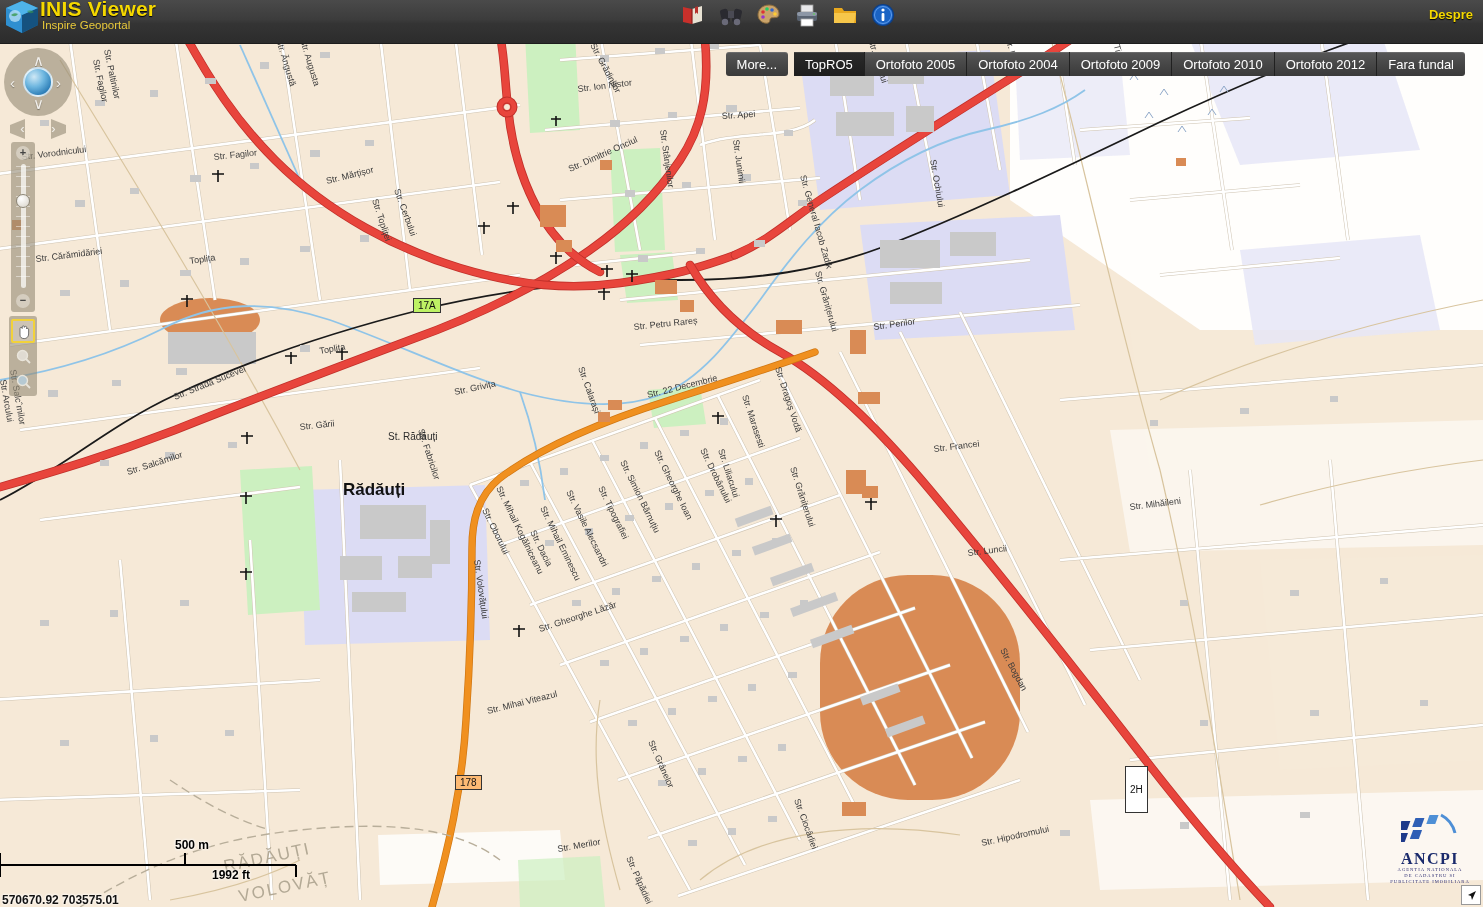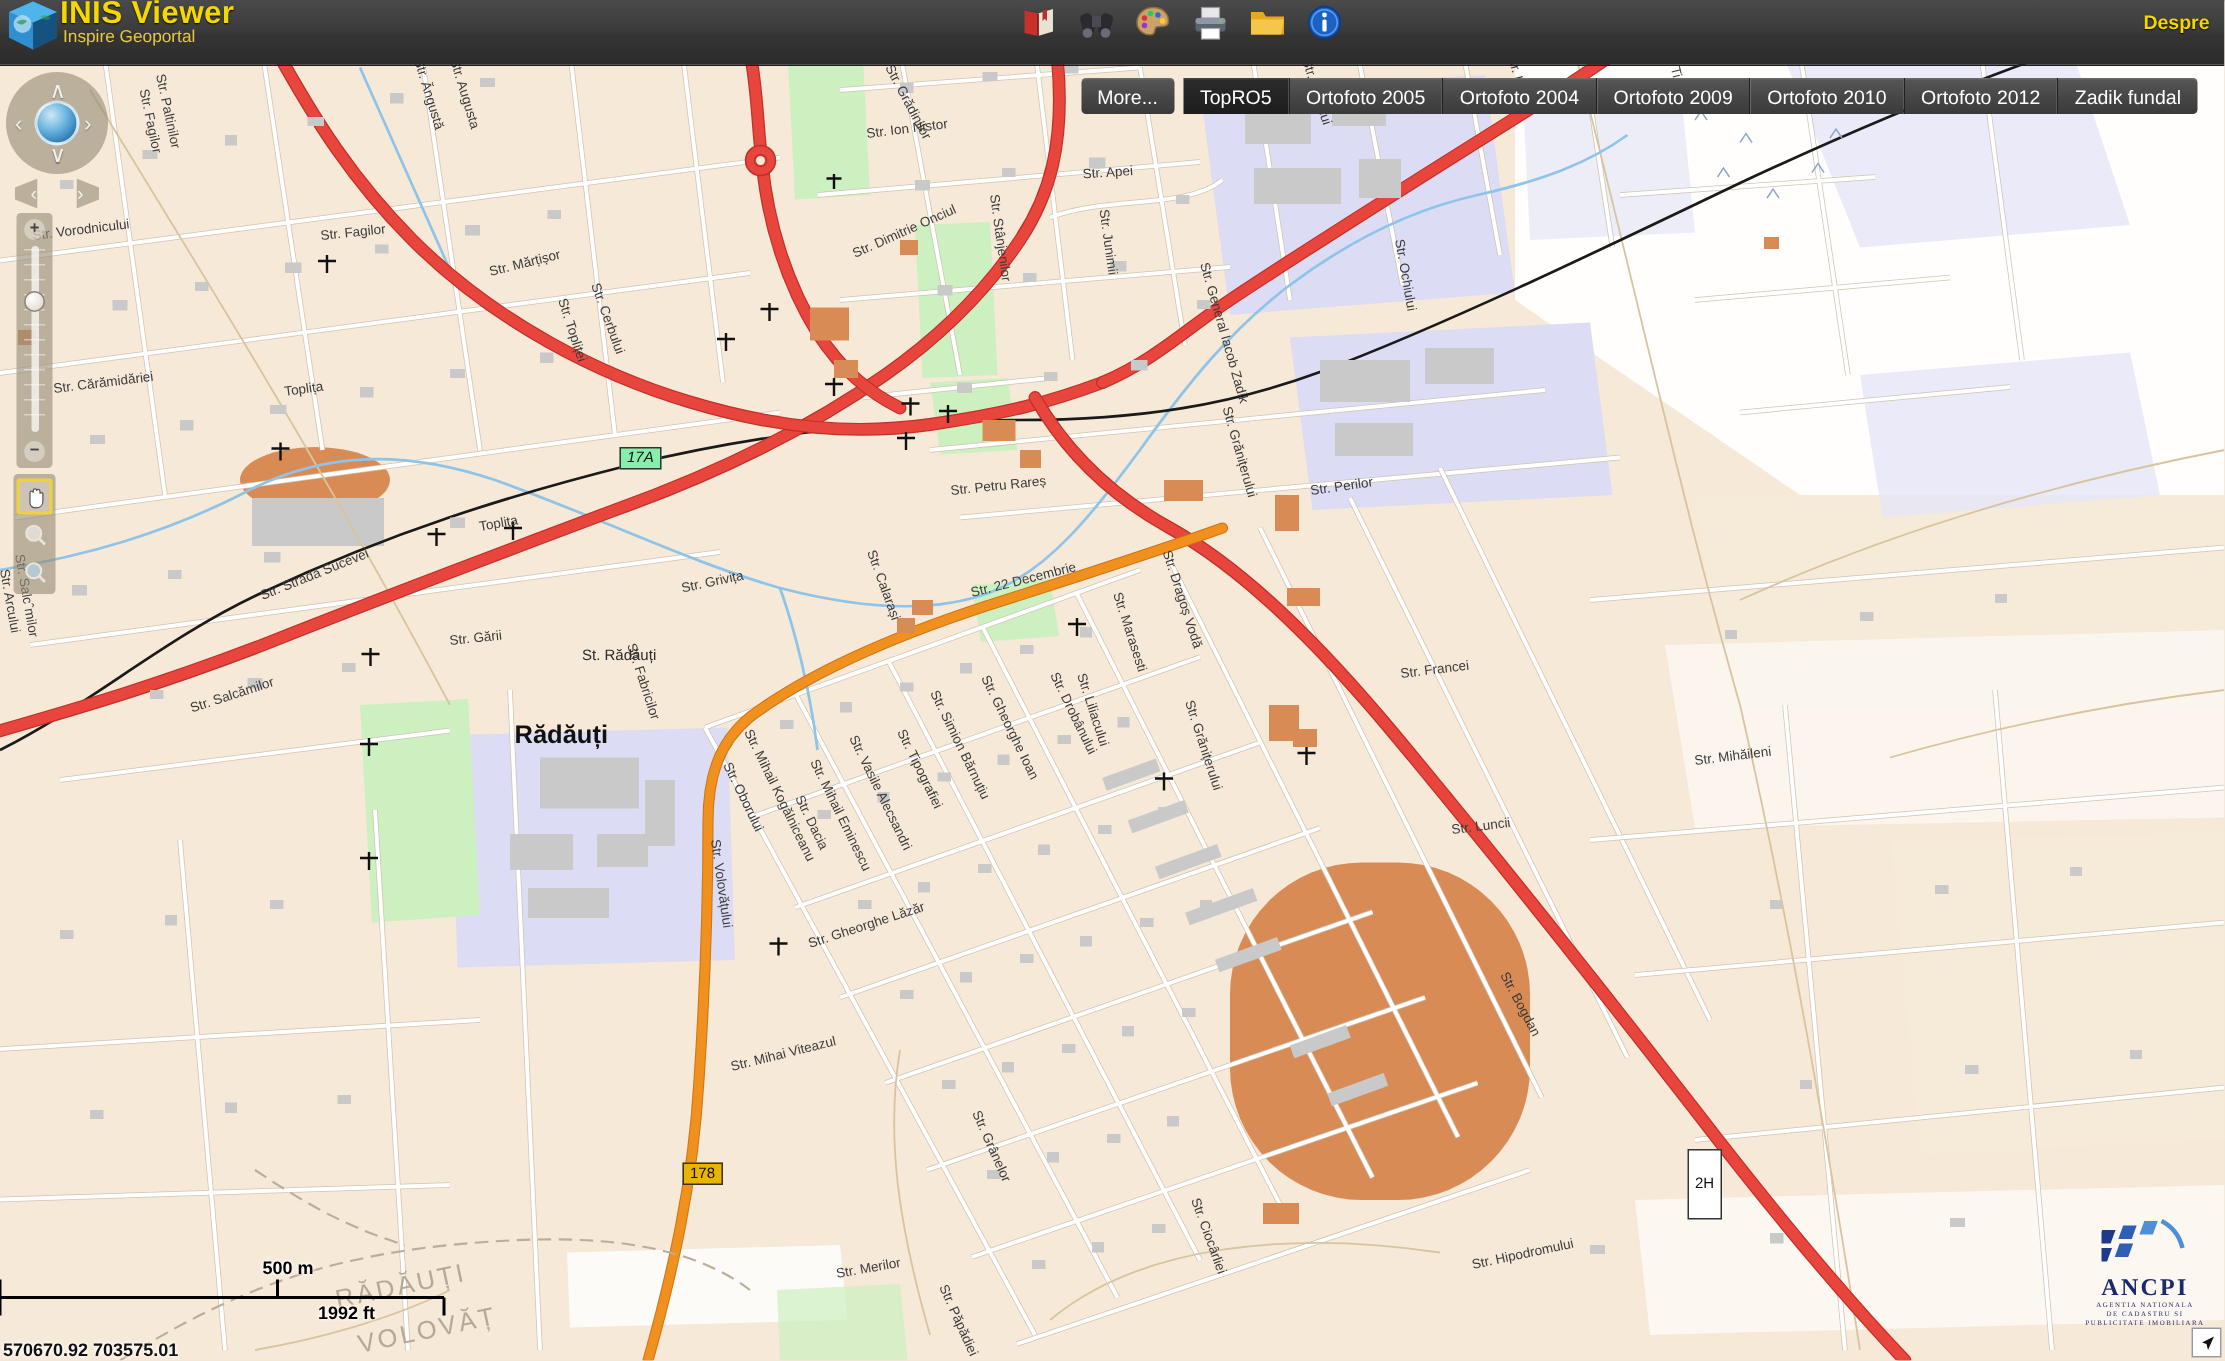"Zadik fundal" div.ltab { text: Zadik -> Fara }
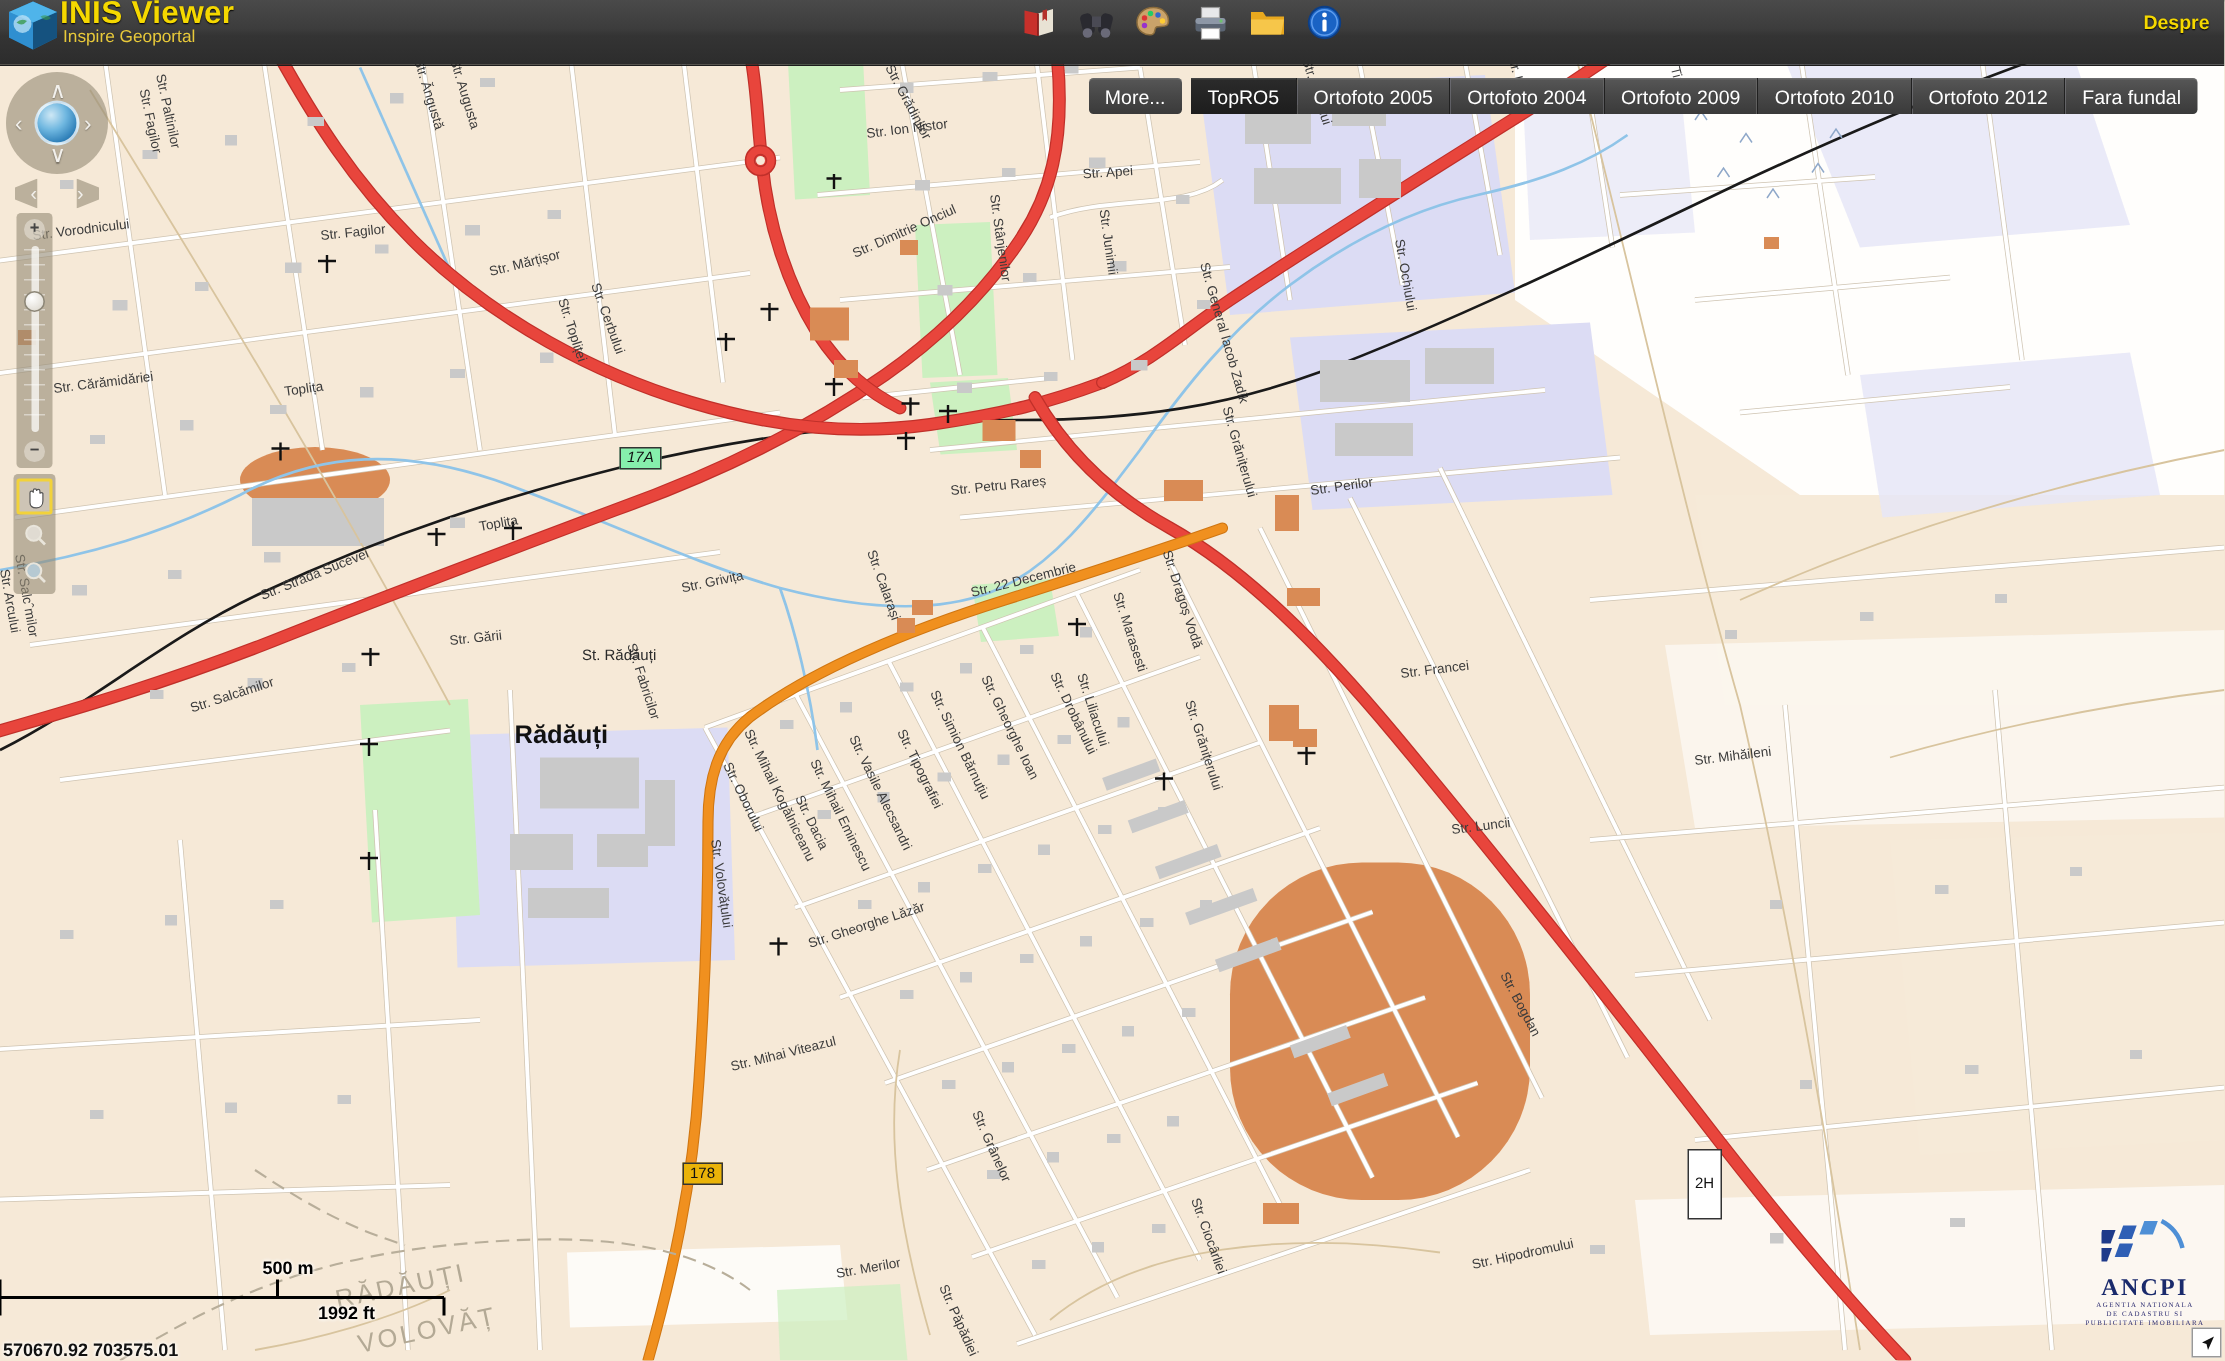"17A" div { background: #86efac -> #bef264; font-style: italic -> none }
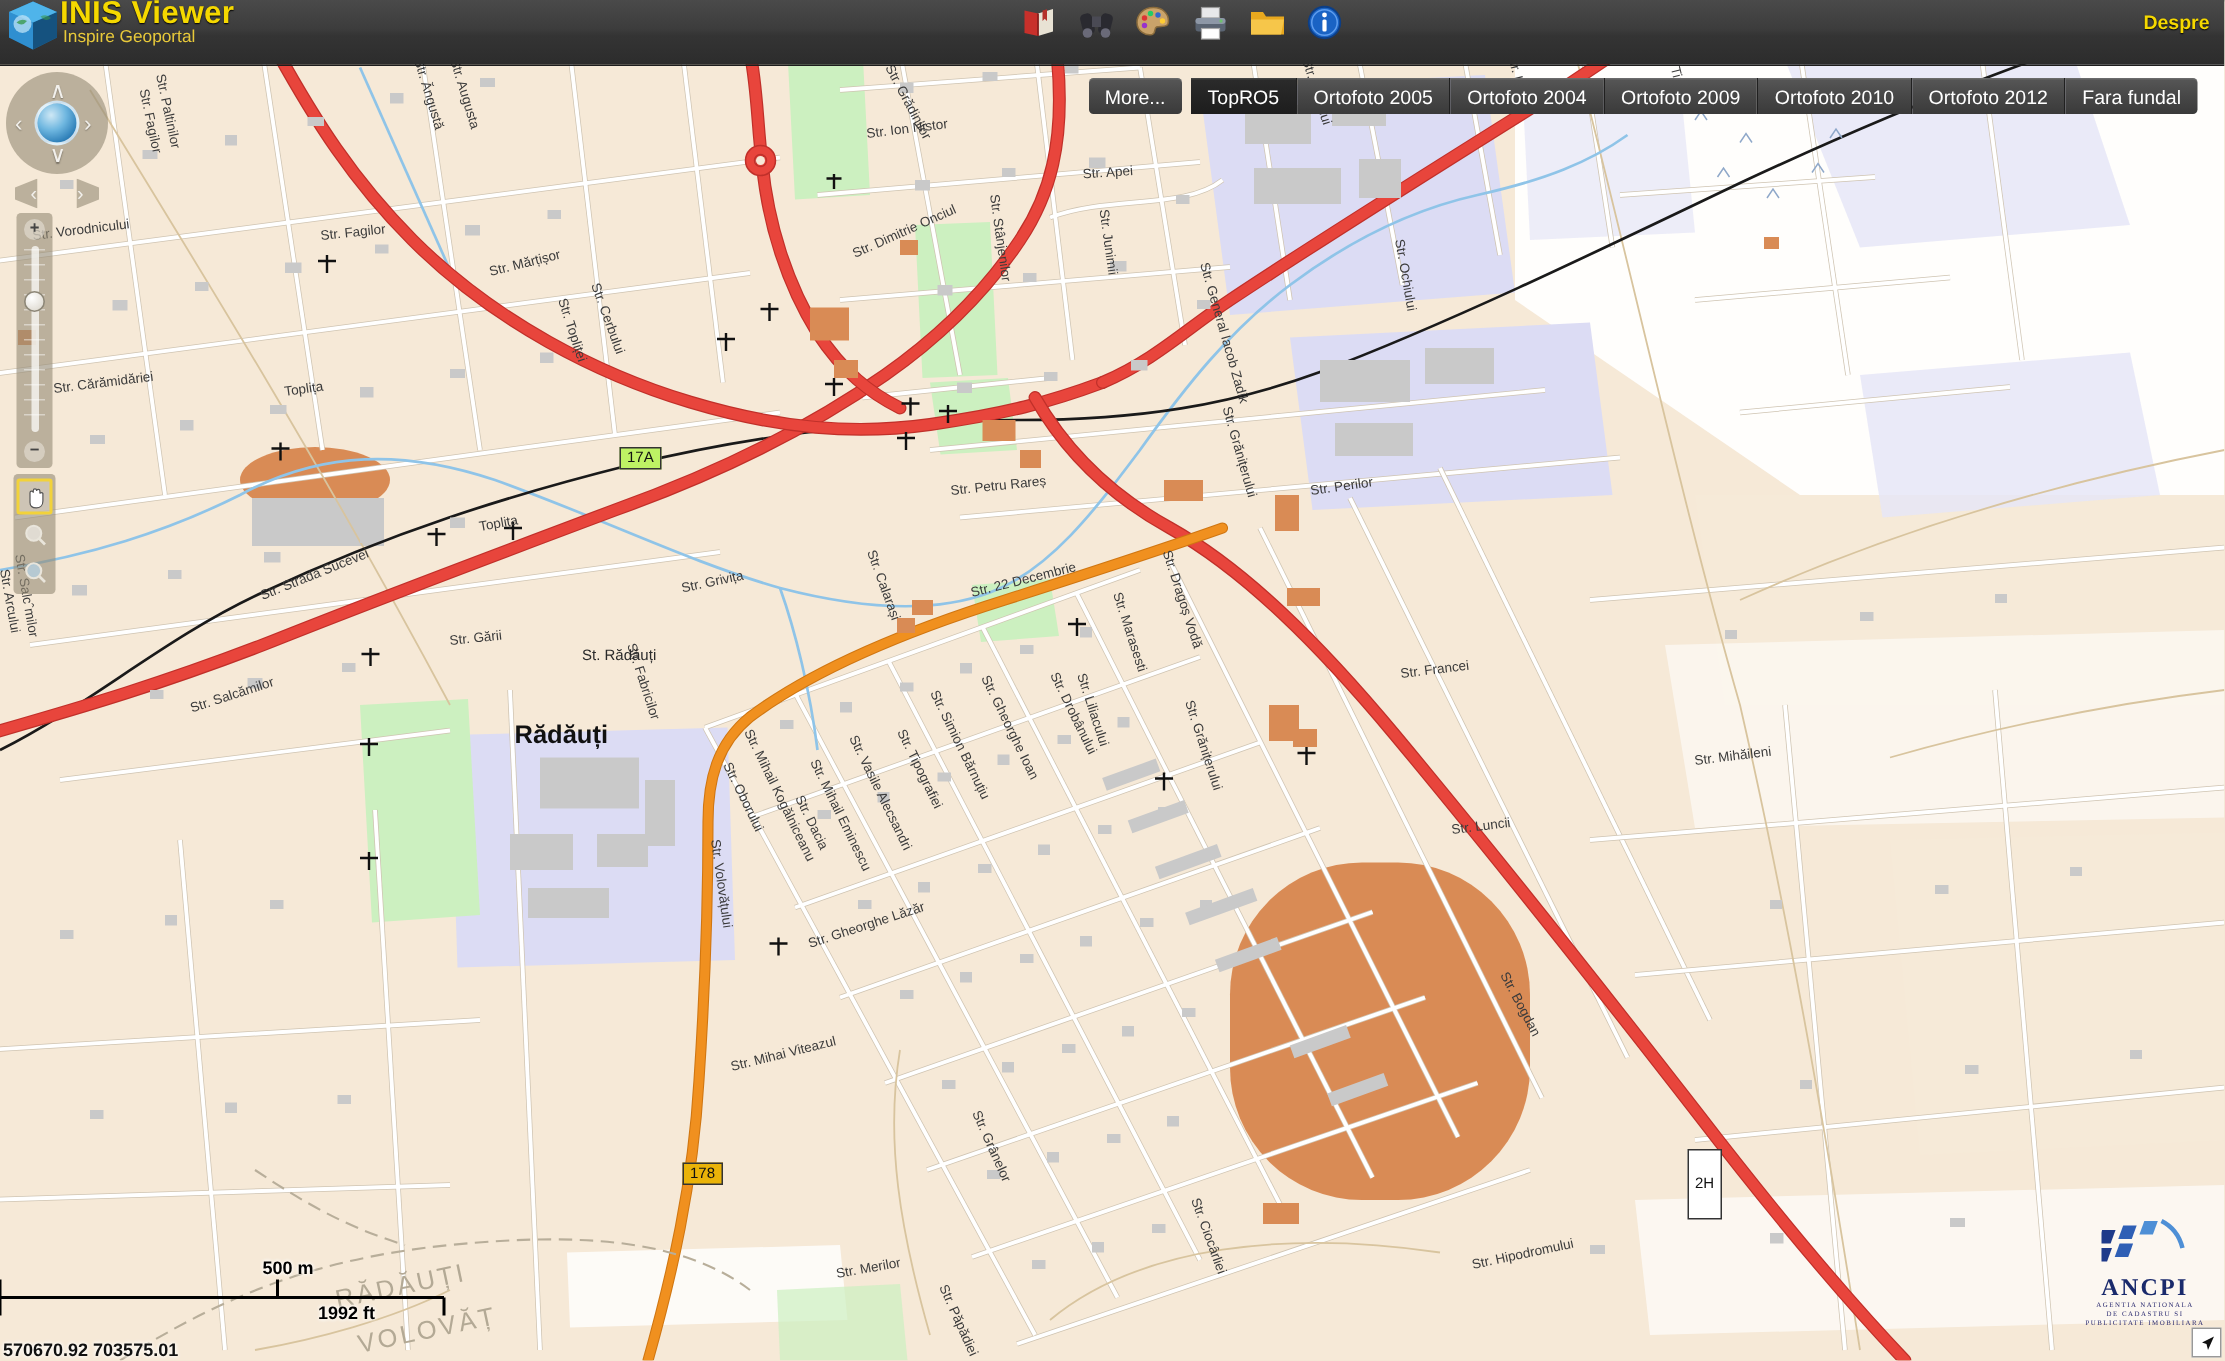"178" div { background: #eab308 -> #fdba74 }
